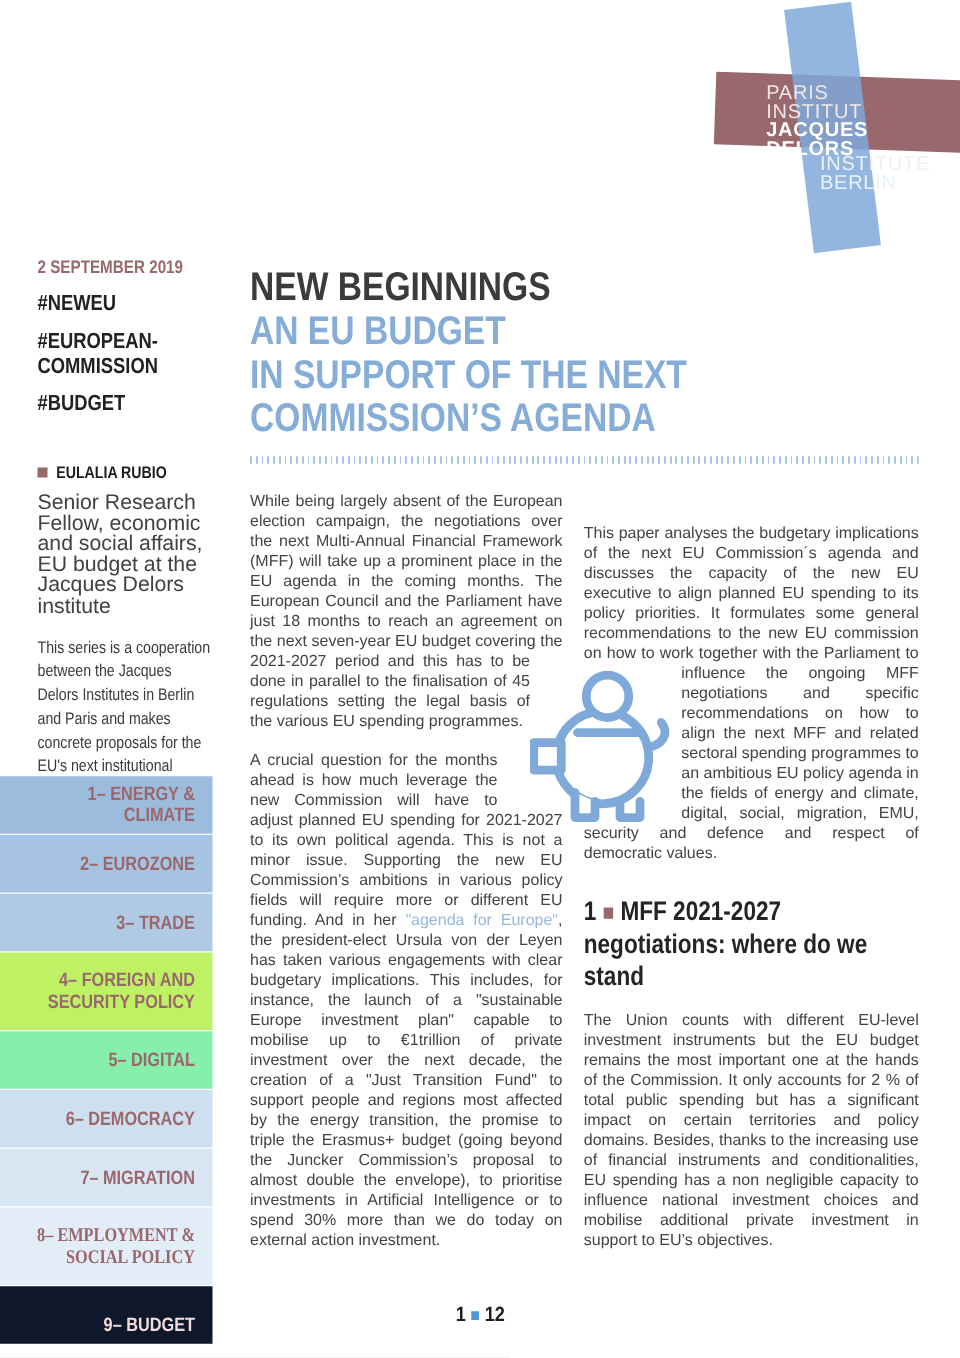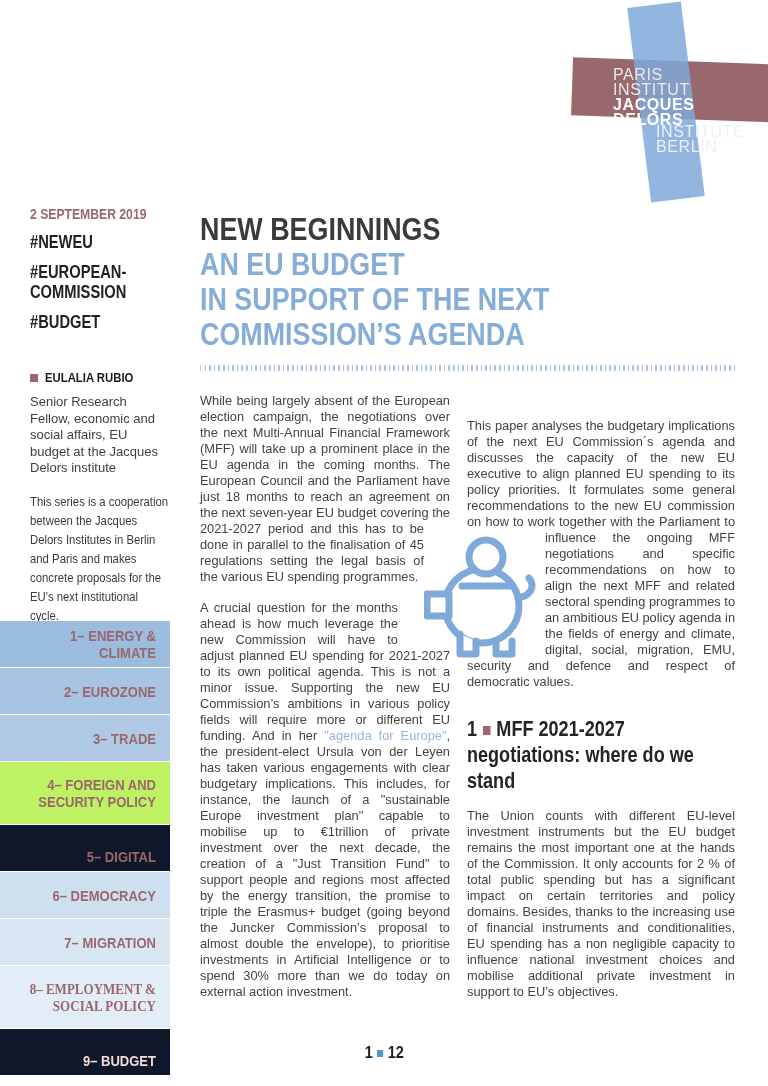"Senior Research Fellow, economic and" .bio { font-size: 13px -> 17px }
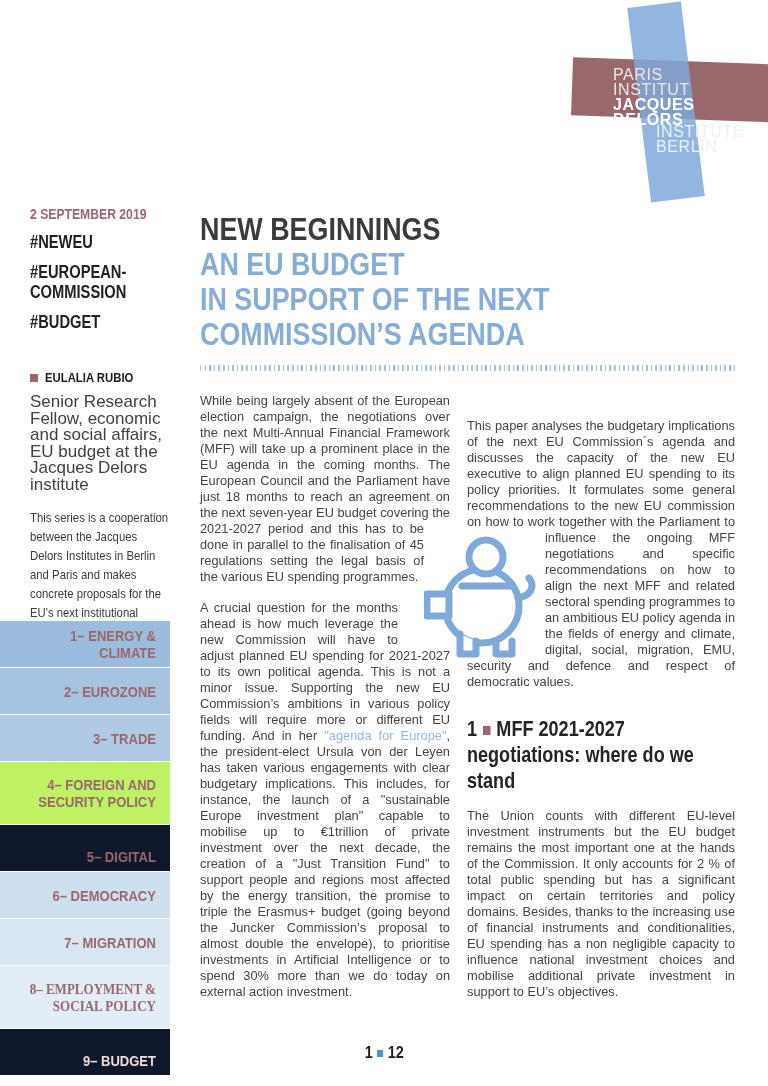"5– DIGITAL" .toc-item:nth-child(5) { align-items: flex-end -> none; background: #0f172a -> #86efac }
